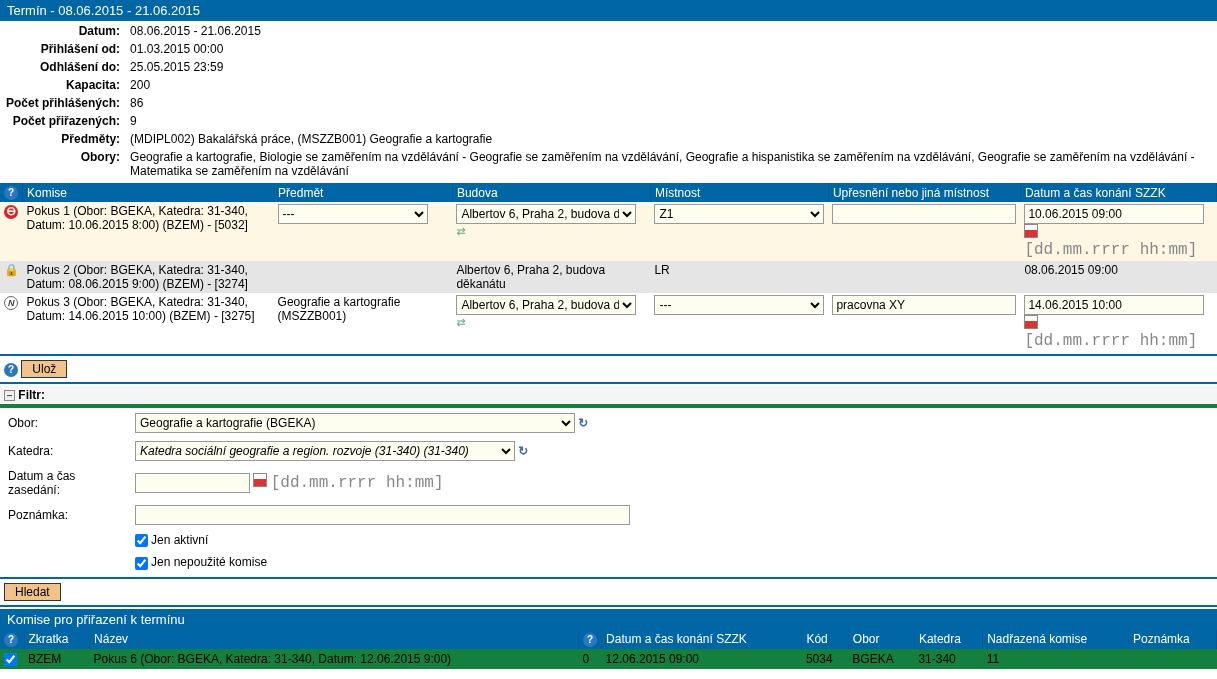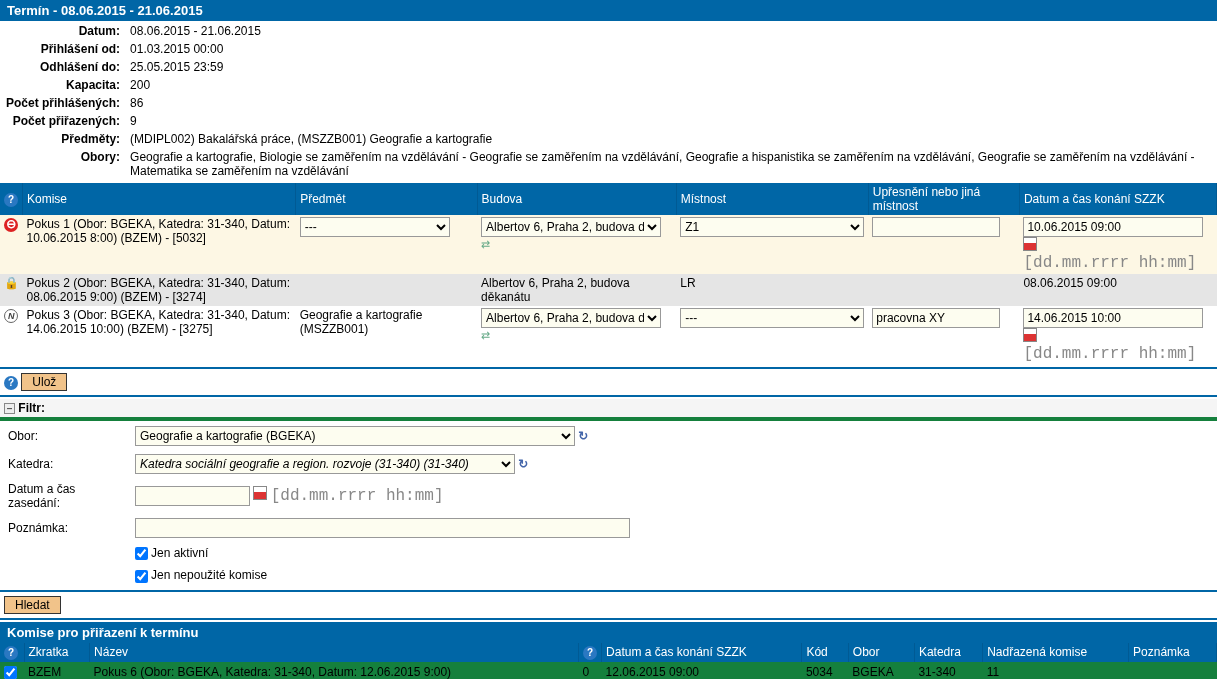"Termín - 08.06.2015 - 21.06.2015" .section-header { font-weight: bold -> normal }
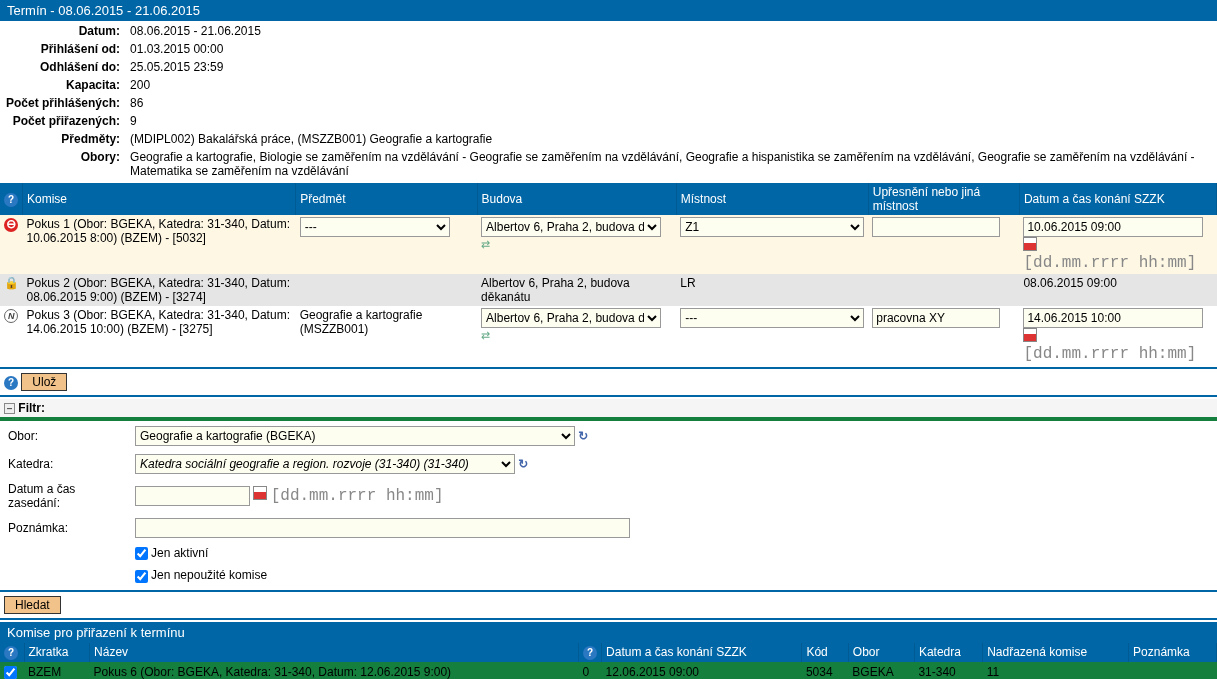"Z1" .sel-room { width: 184px -> 170px }
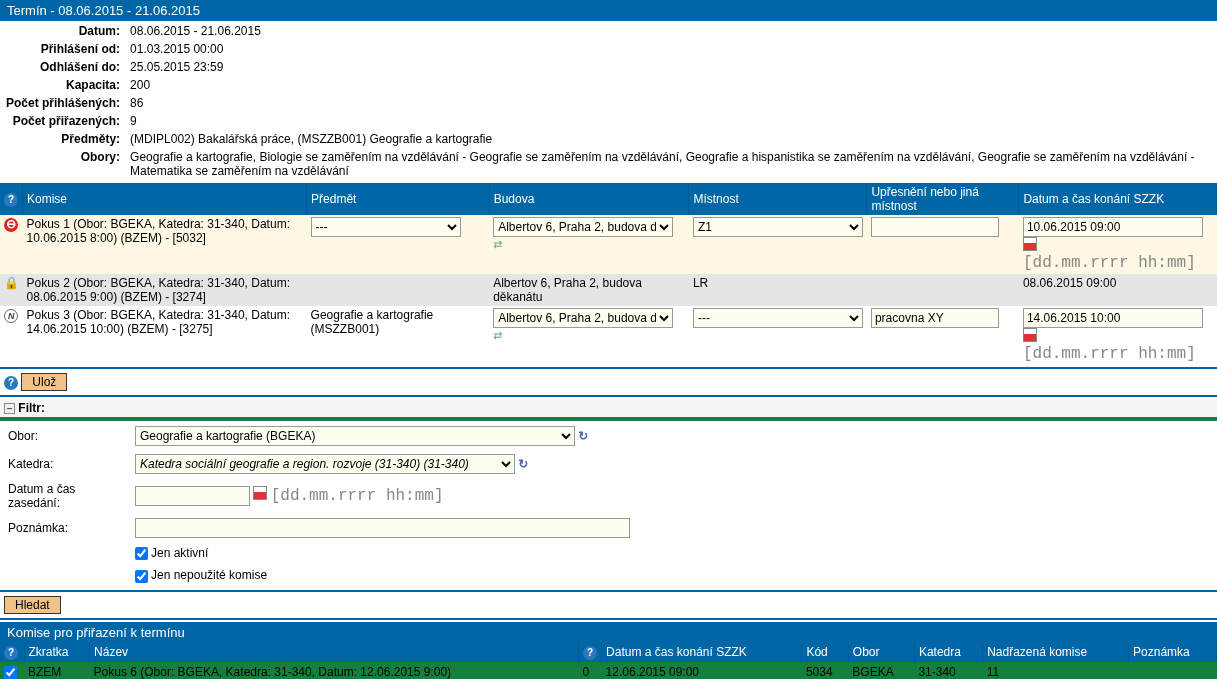"pracovna XY" .inp-misc { width: 128px -> 184px }
